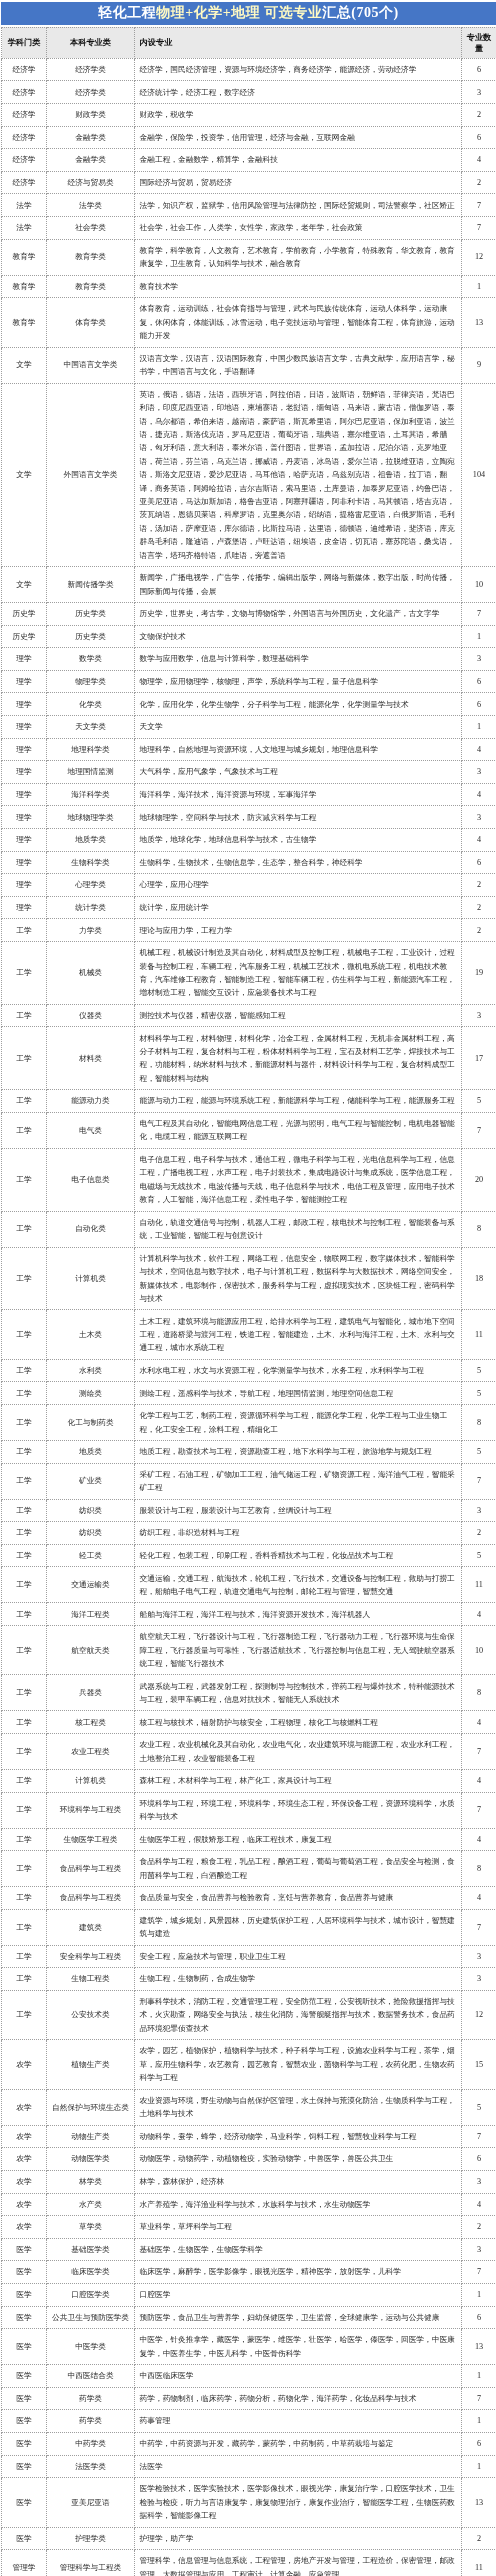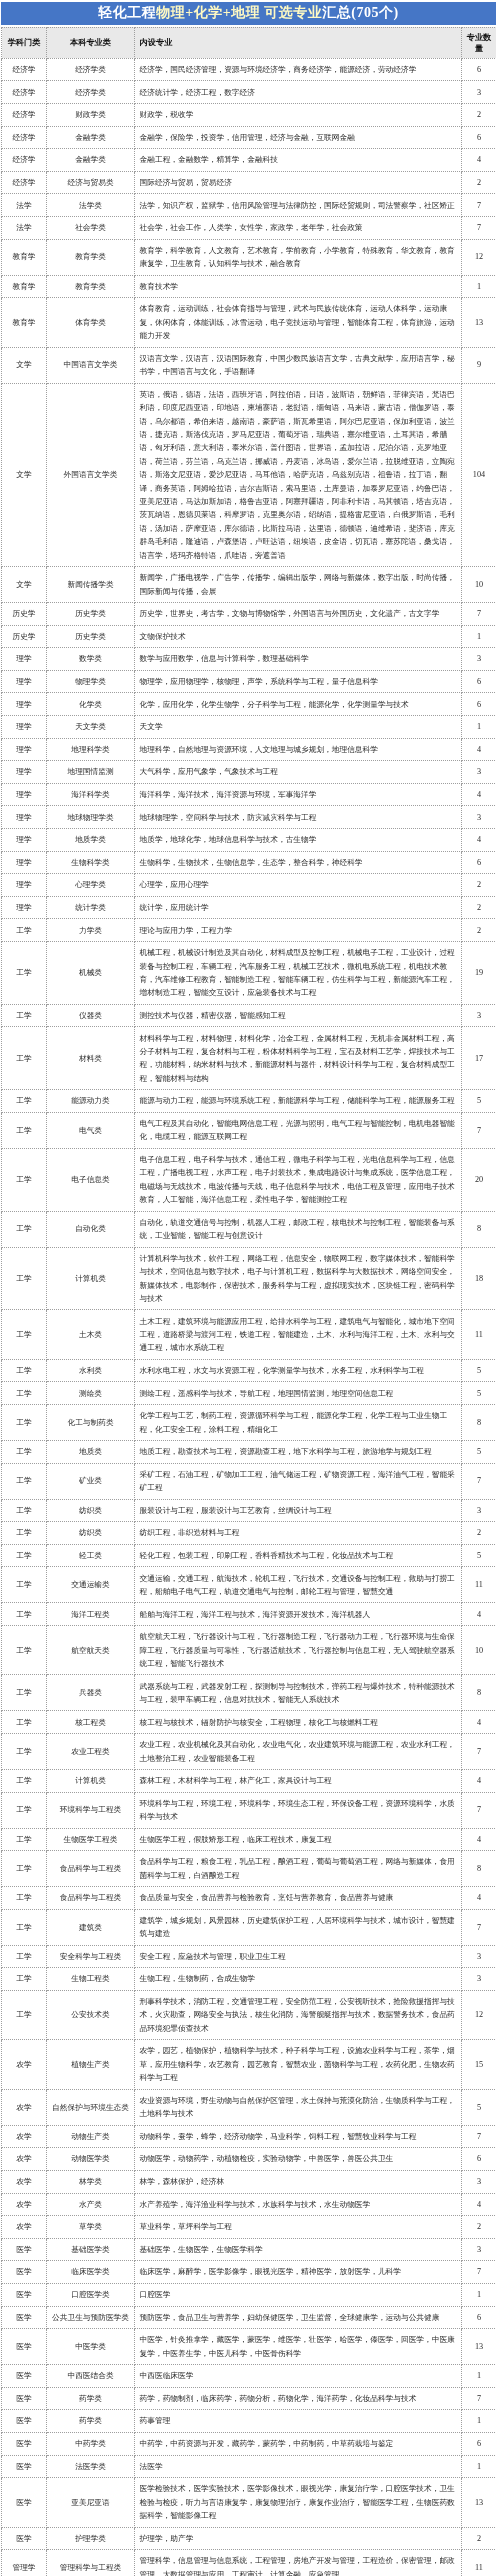"食品科学与工程，粮食工程，乳品工程，酿酒工程，葡萄与葡萄酒工程，网络与新媒体，食" td.majors { text: 网络与新媒体 -> 食品安全与检测 }
